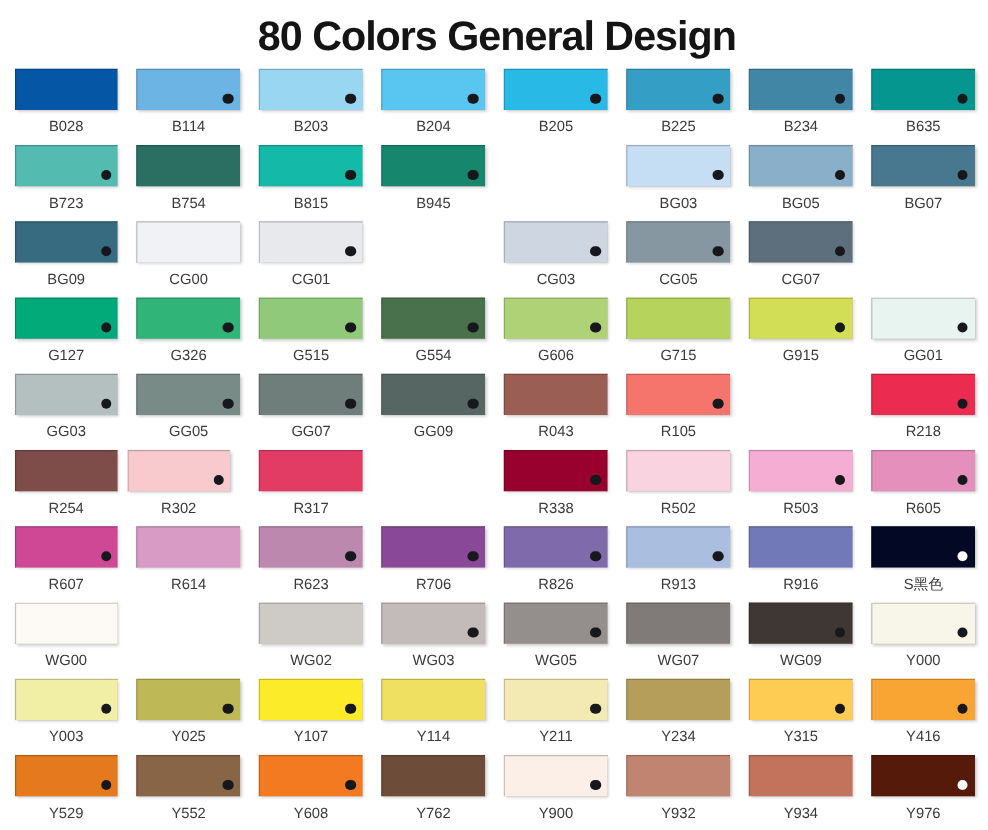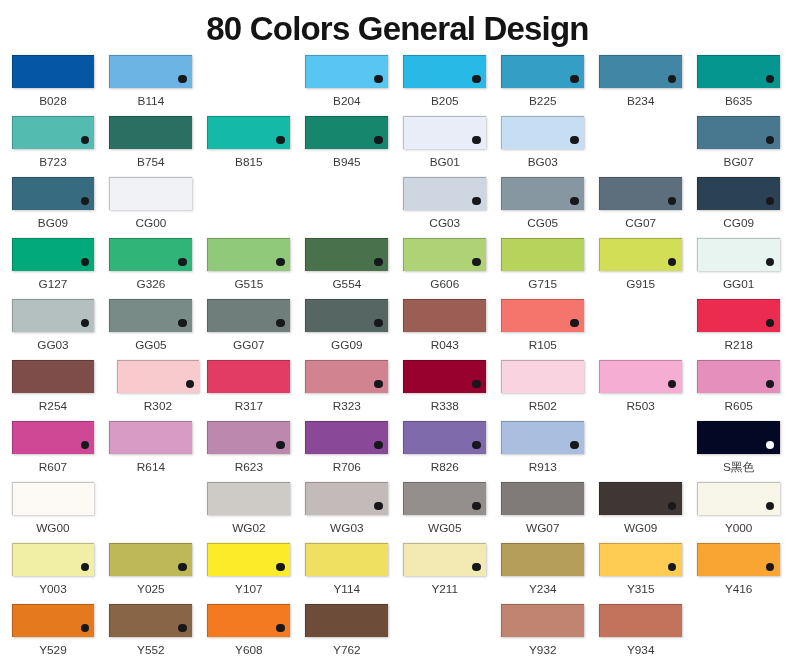"B203" div.swatch-cell { html: none -> <div> <div> <span></span> </div> <div>B203</div> </div> }
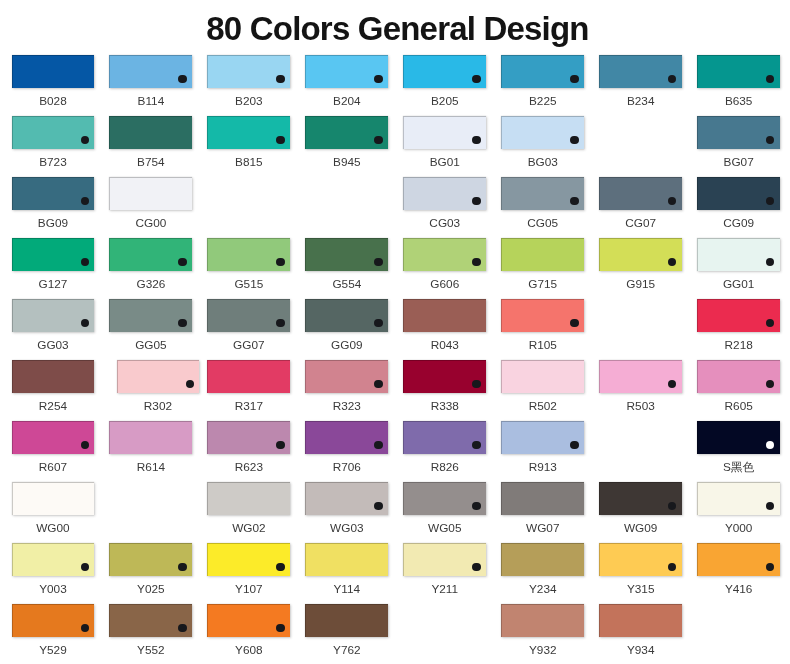"BG01" div.swatch-cell { html: <div> <div> <span></span> </div> <div>BG01</div> </div> -> none }
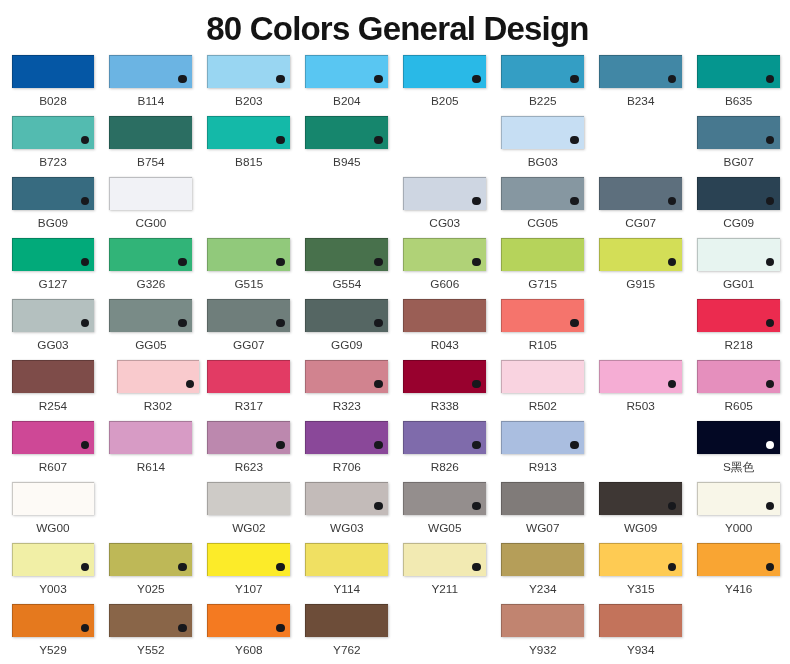"BG05" div.swatch-cell { html: none -> <div> <div> <span></span> </div> <div>BG05</div> </div> }
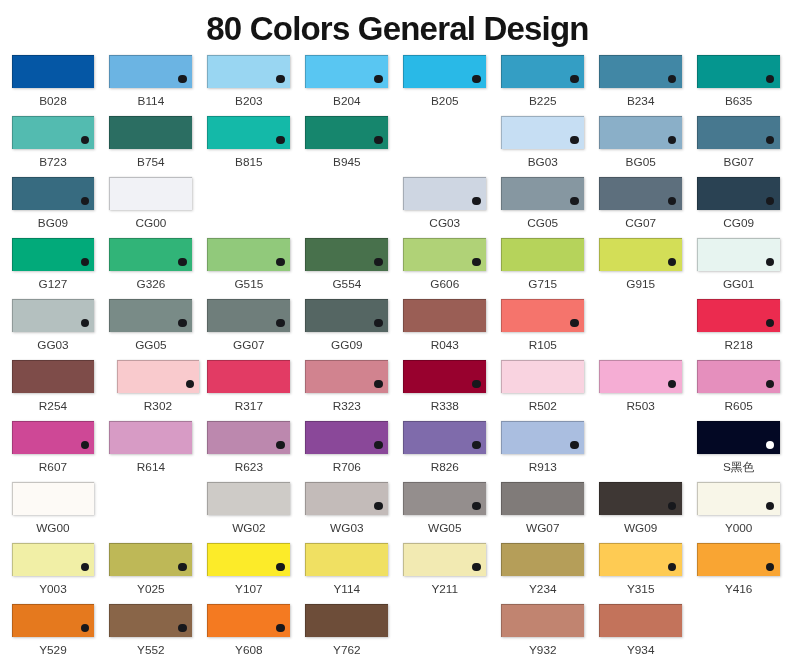"CG01" div.swatch-cell { html: none -> <div> <div> <span></span> </div> <div>CG01</div> </div> }
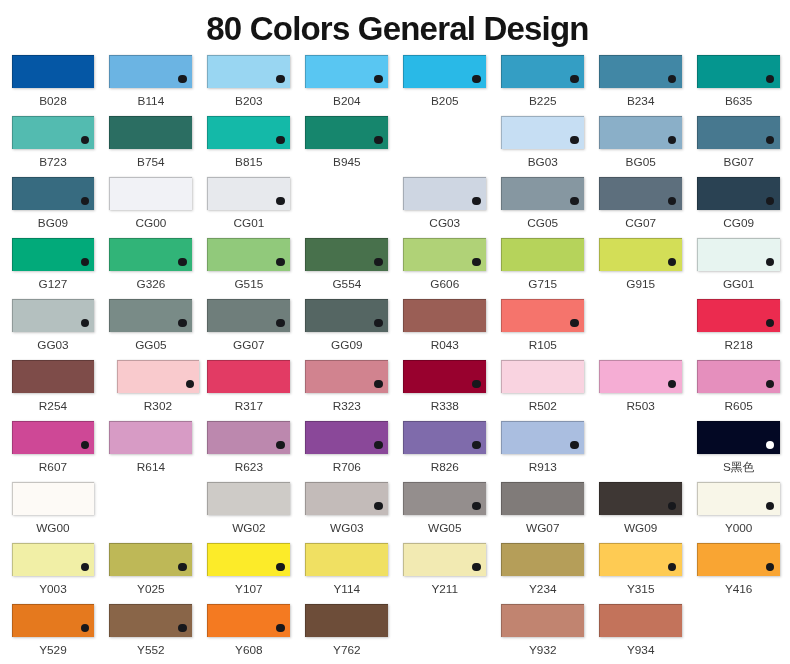"CG09" div.swatch-cell { html: <div> <div> <span></span> </div> <div>CG09</div> </div> -> none }
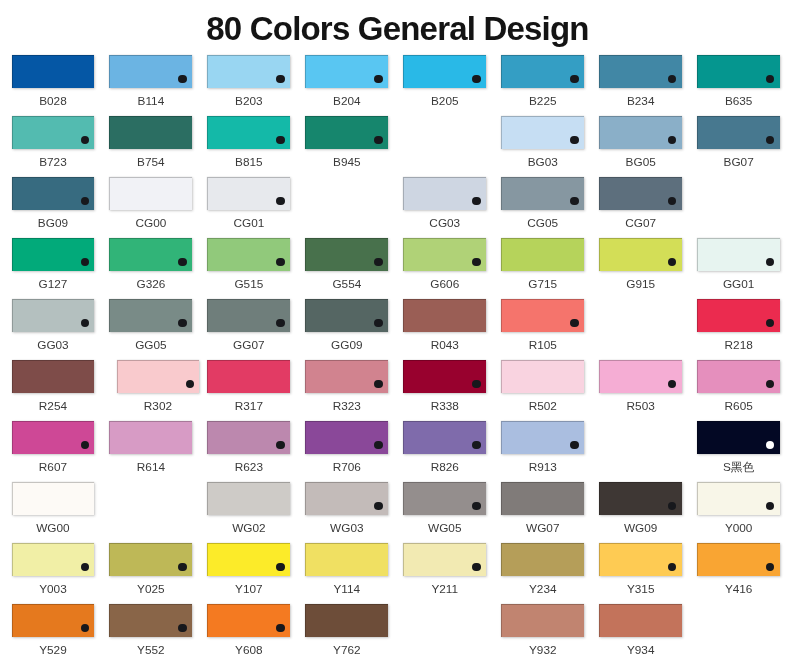"R302" div.swatch-cell { left: 105px -> 90px }
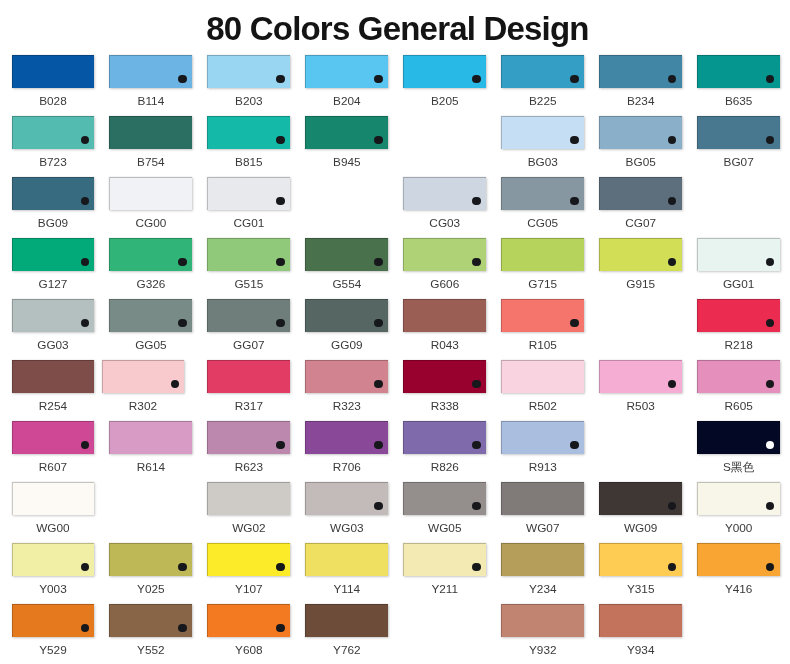"R323" div.swatch-cell { html: <div> <div> <span></span> </div> <div>R323</div> </div> -> none }
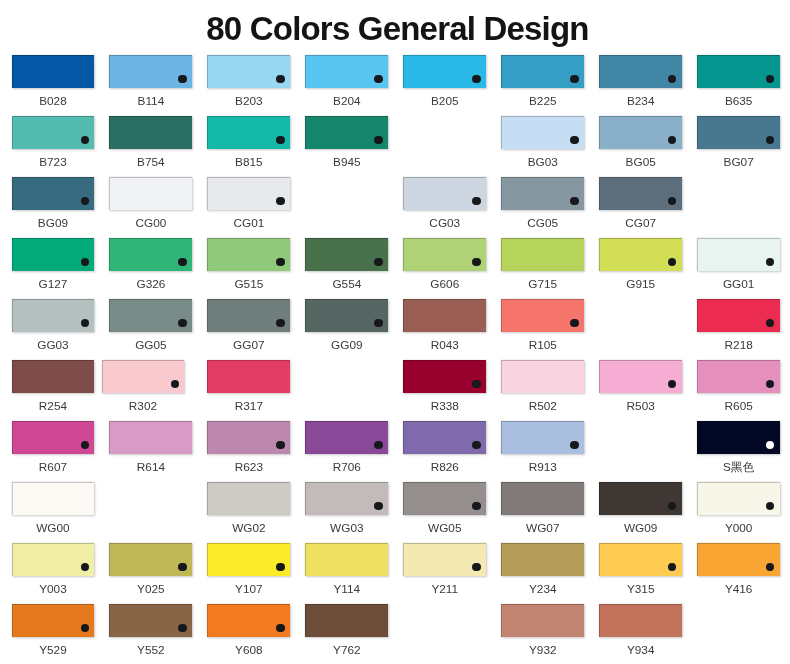"R916" div.swatch-cell { html: none -> <div> <div></div> <div>R916</div> </div> }
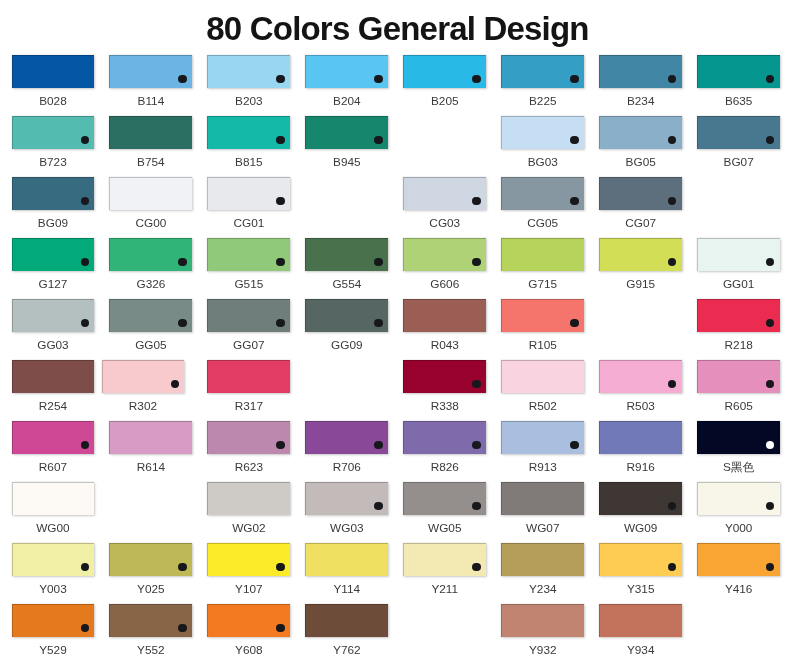"Y900" div.swatch-cell { html: none -> <div> <div> <span></span> </div> <div>Y900</div> </div> }
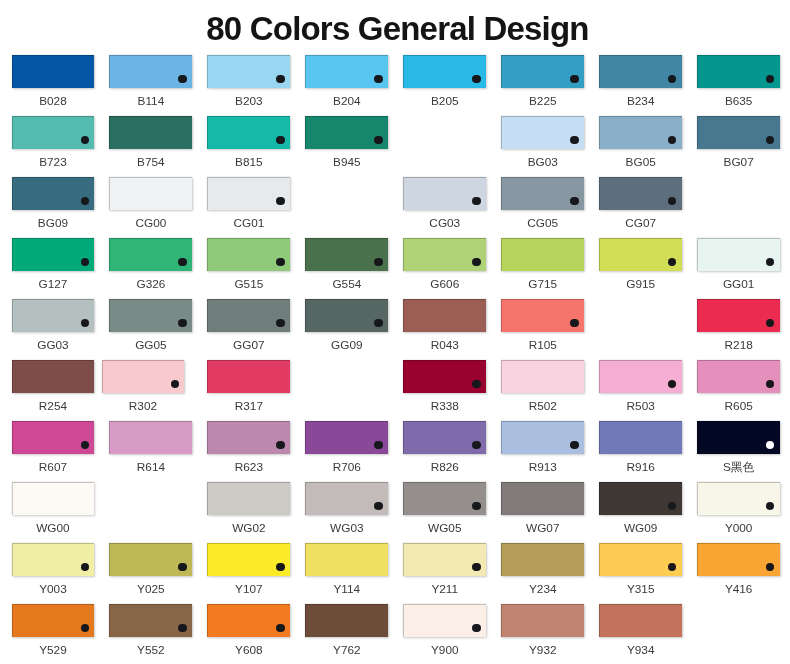"Y976" div.swatch-cell { html: none -> <div> <div> <span></span> </div> <div>Y976</div> </div> }
